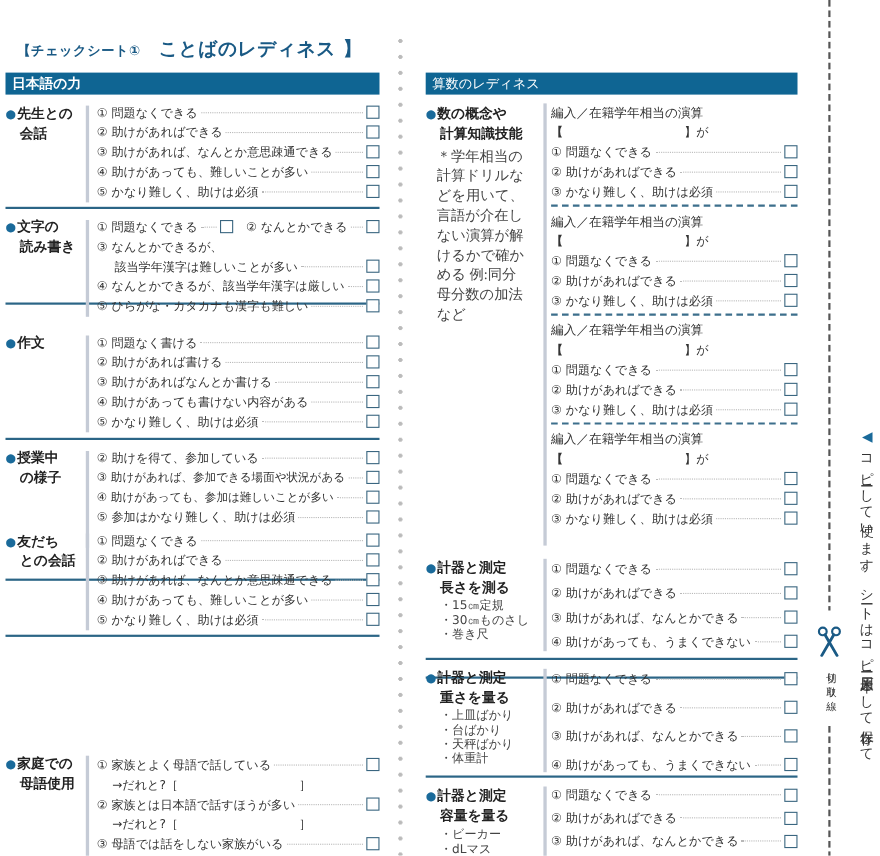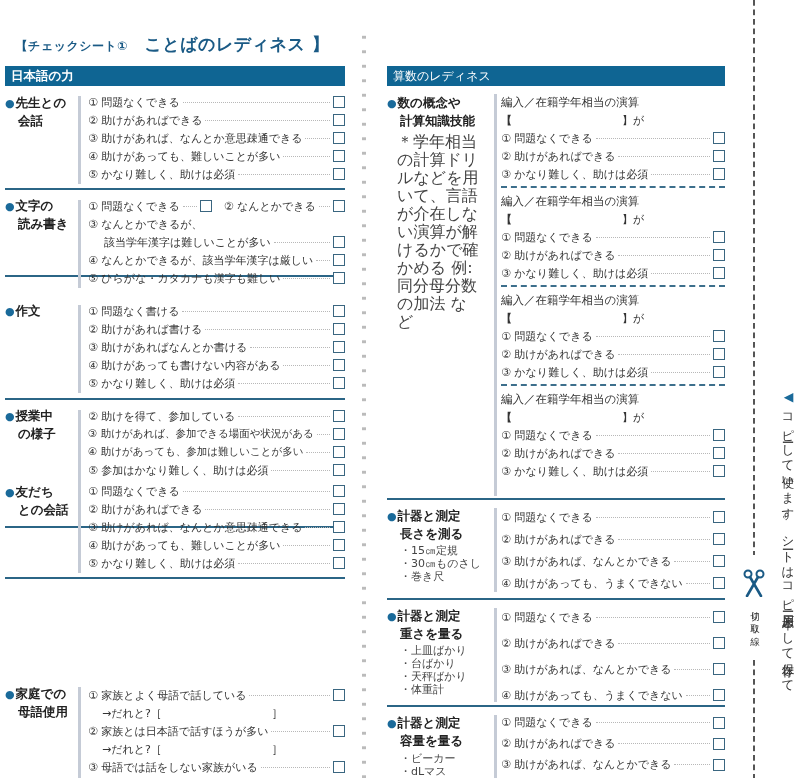"●数の概念や" div.block { height: 413px -> 530px }
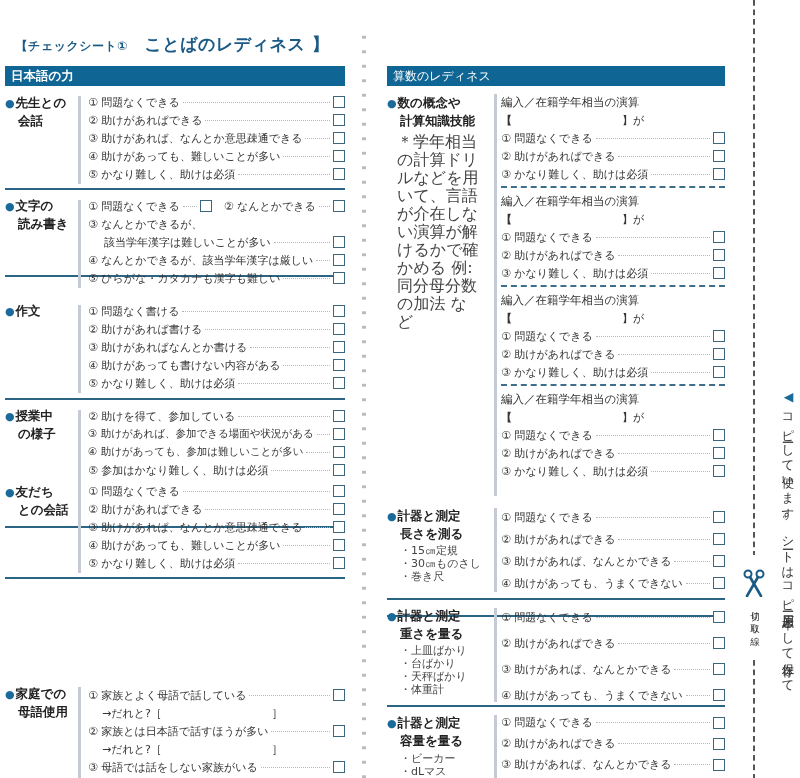"＊学年相当の計算ドリルなどを用いて、言語が介在しない演算が解けるかで確かめる" .block-note { font-family: none -> Liberation Serif, serif; font-size: 16px -> 13px }
